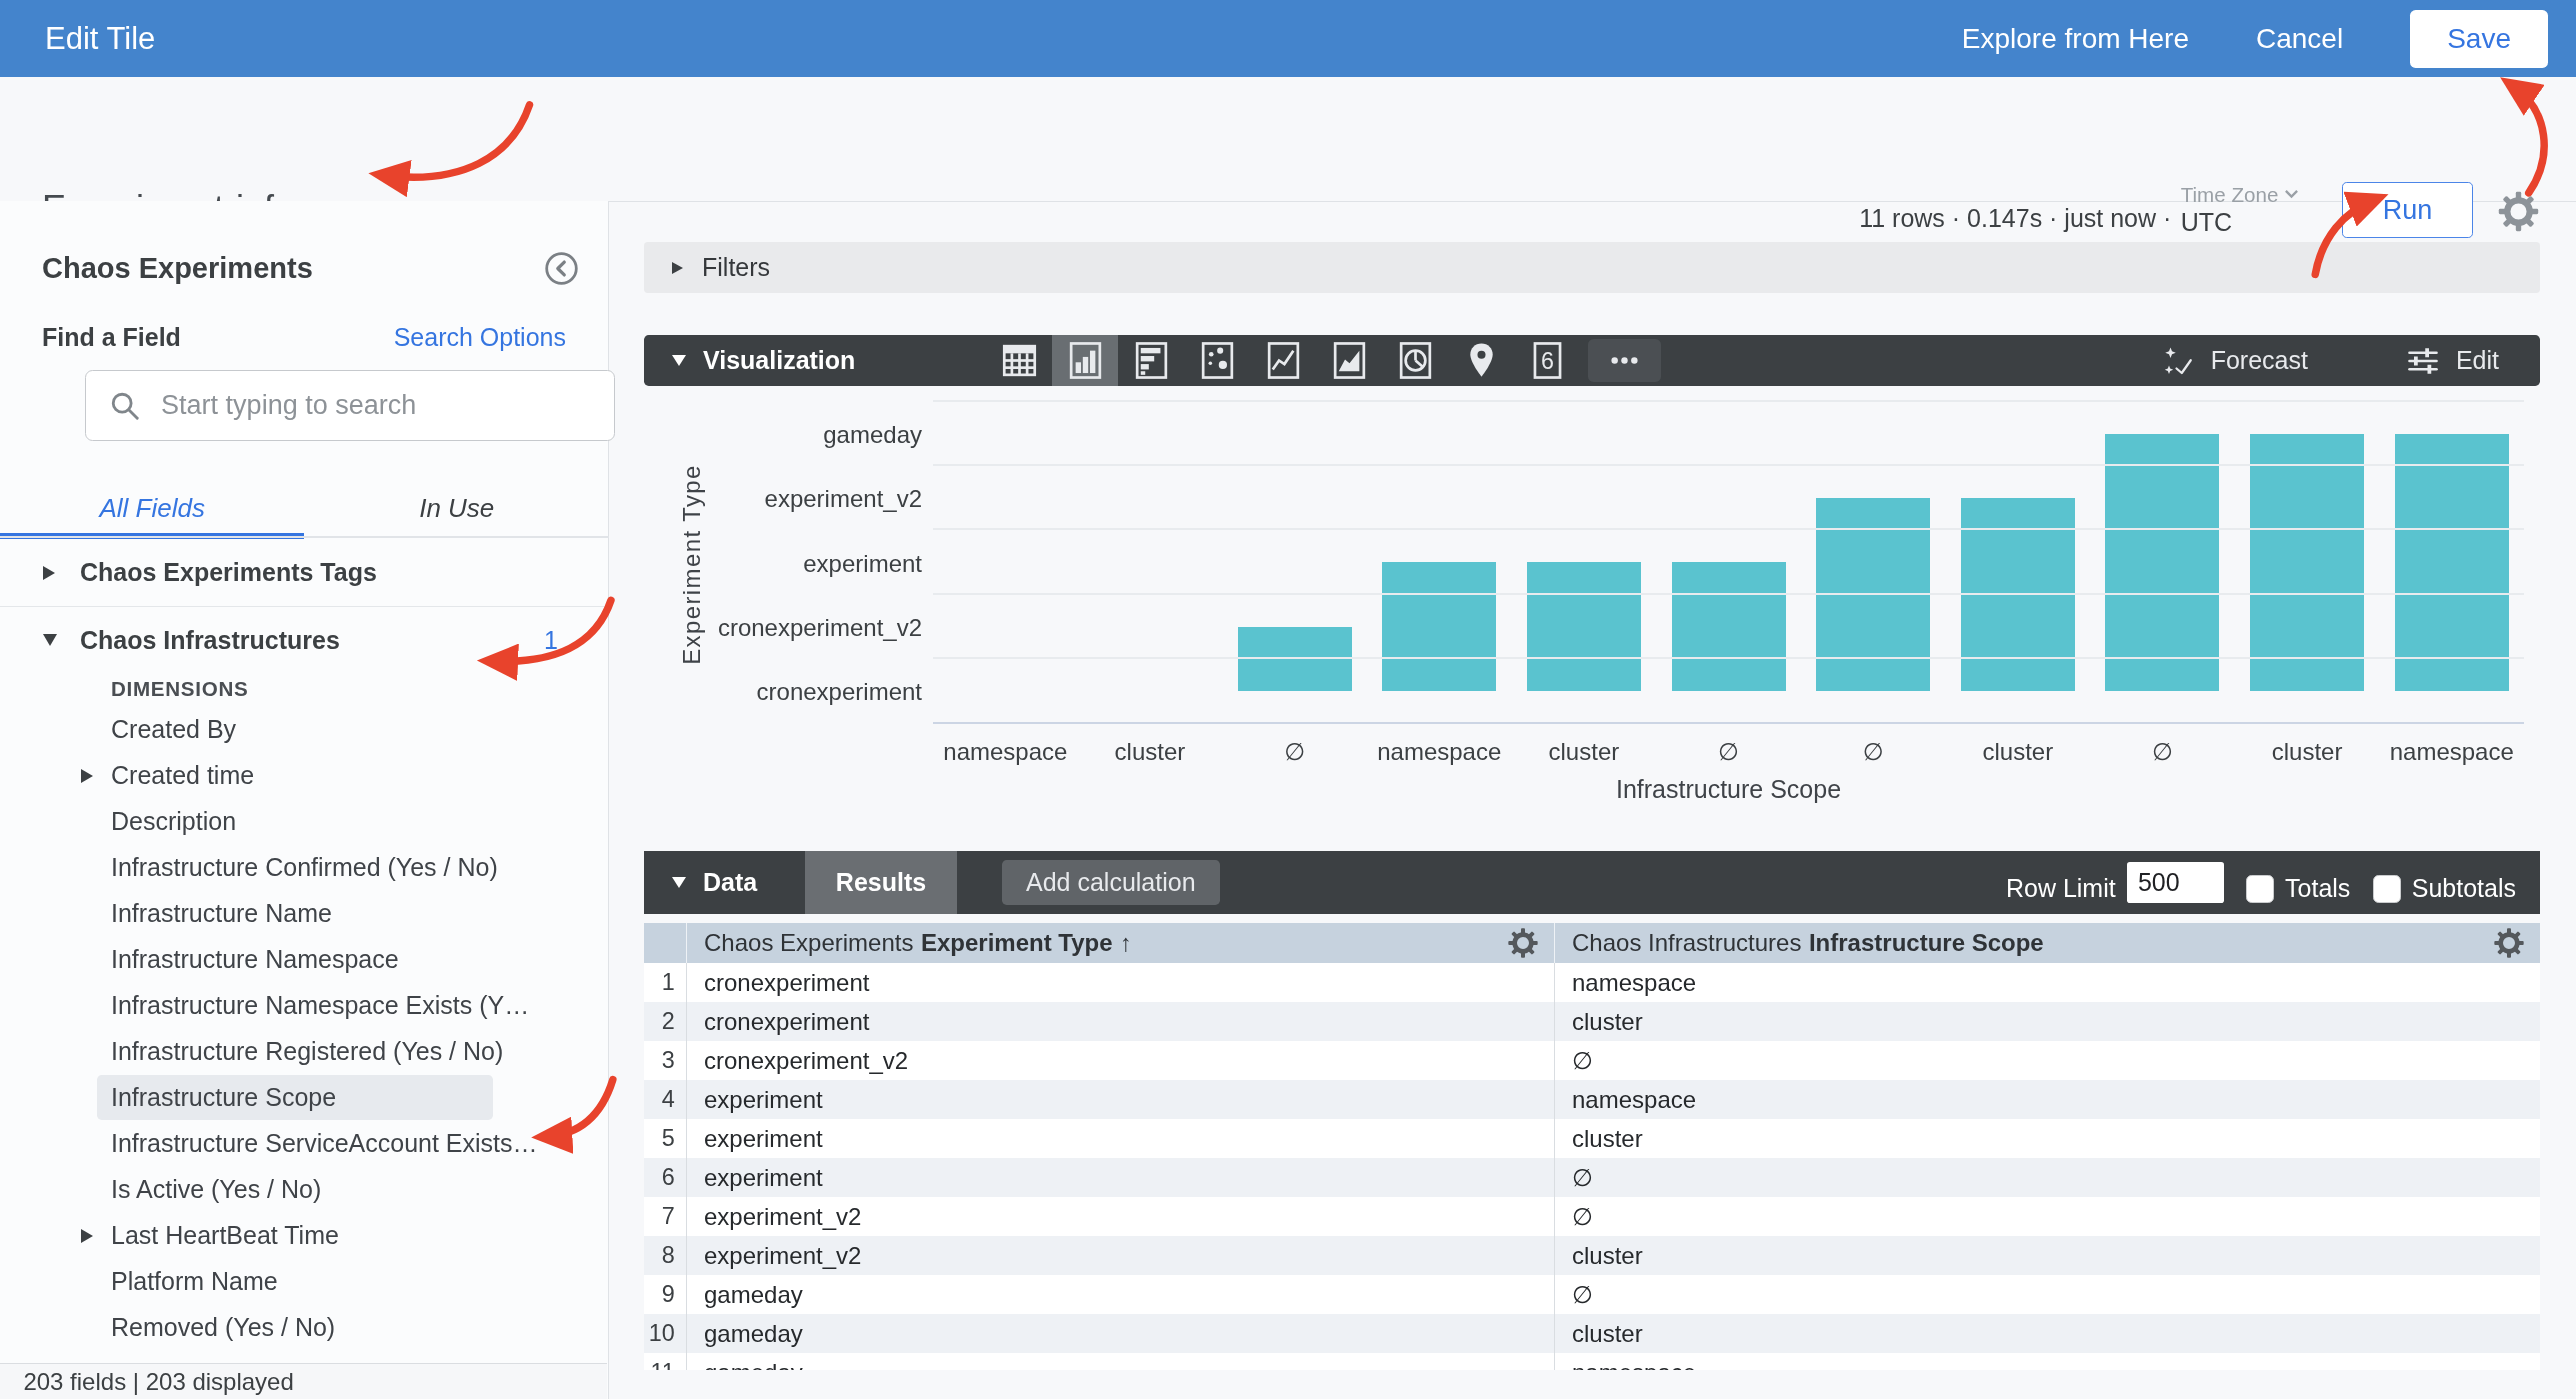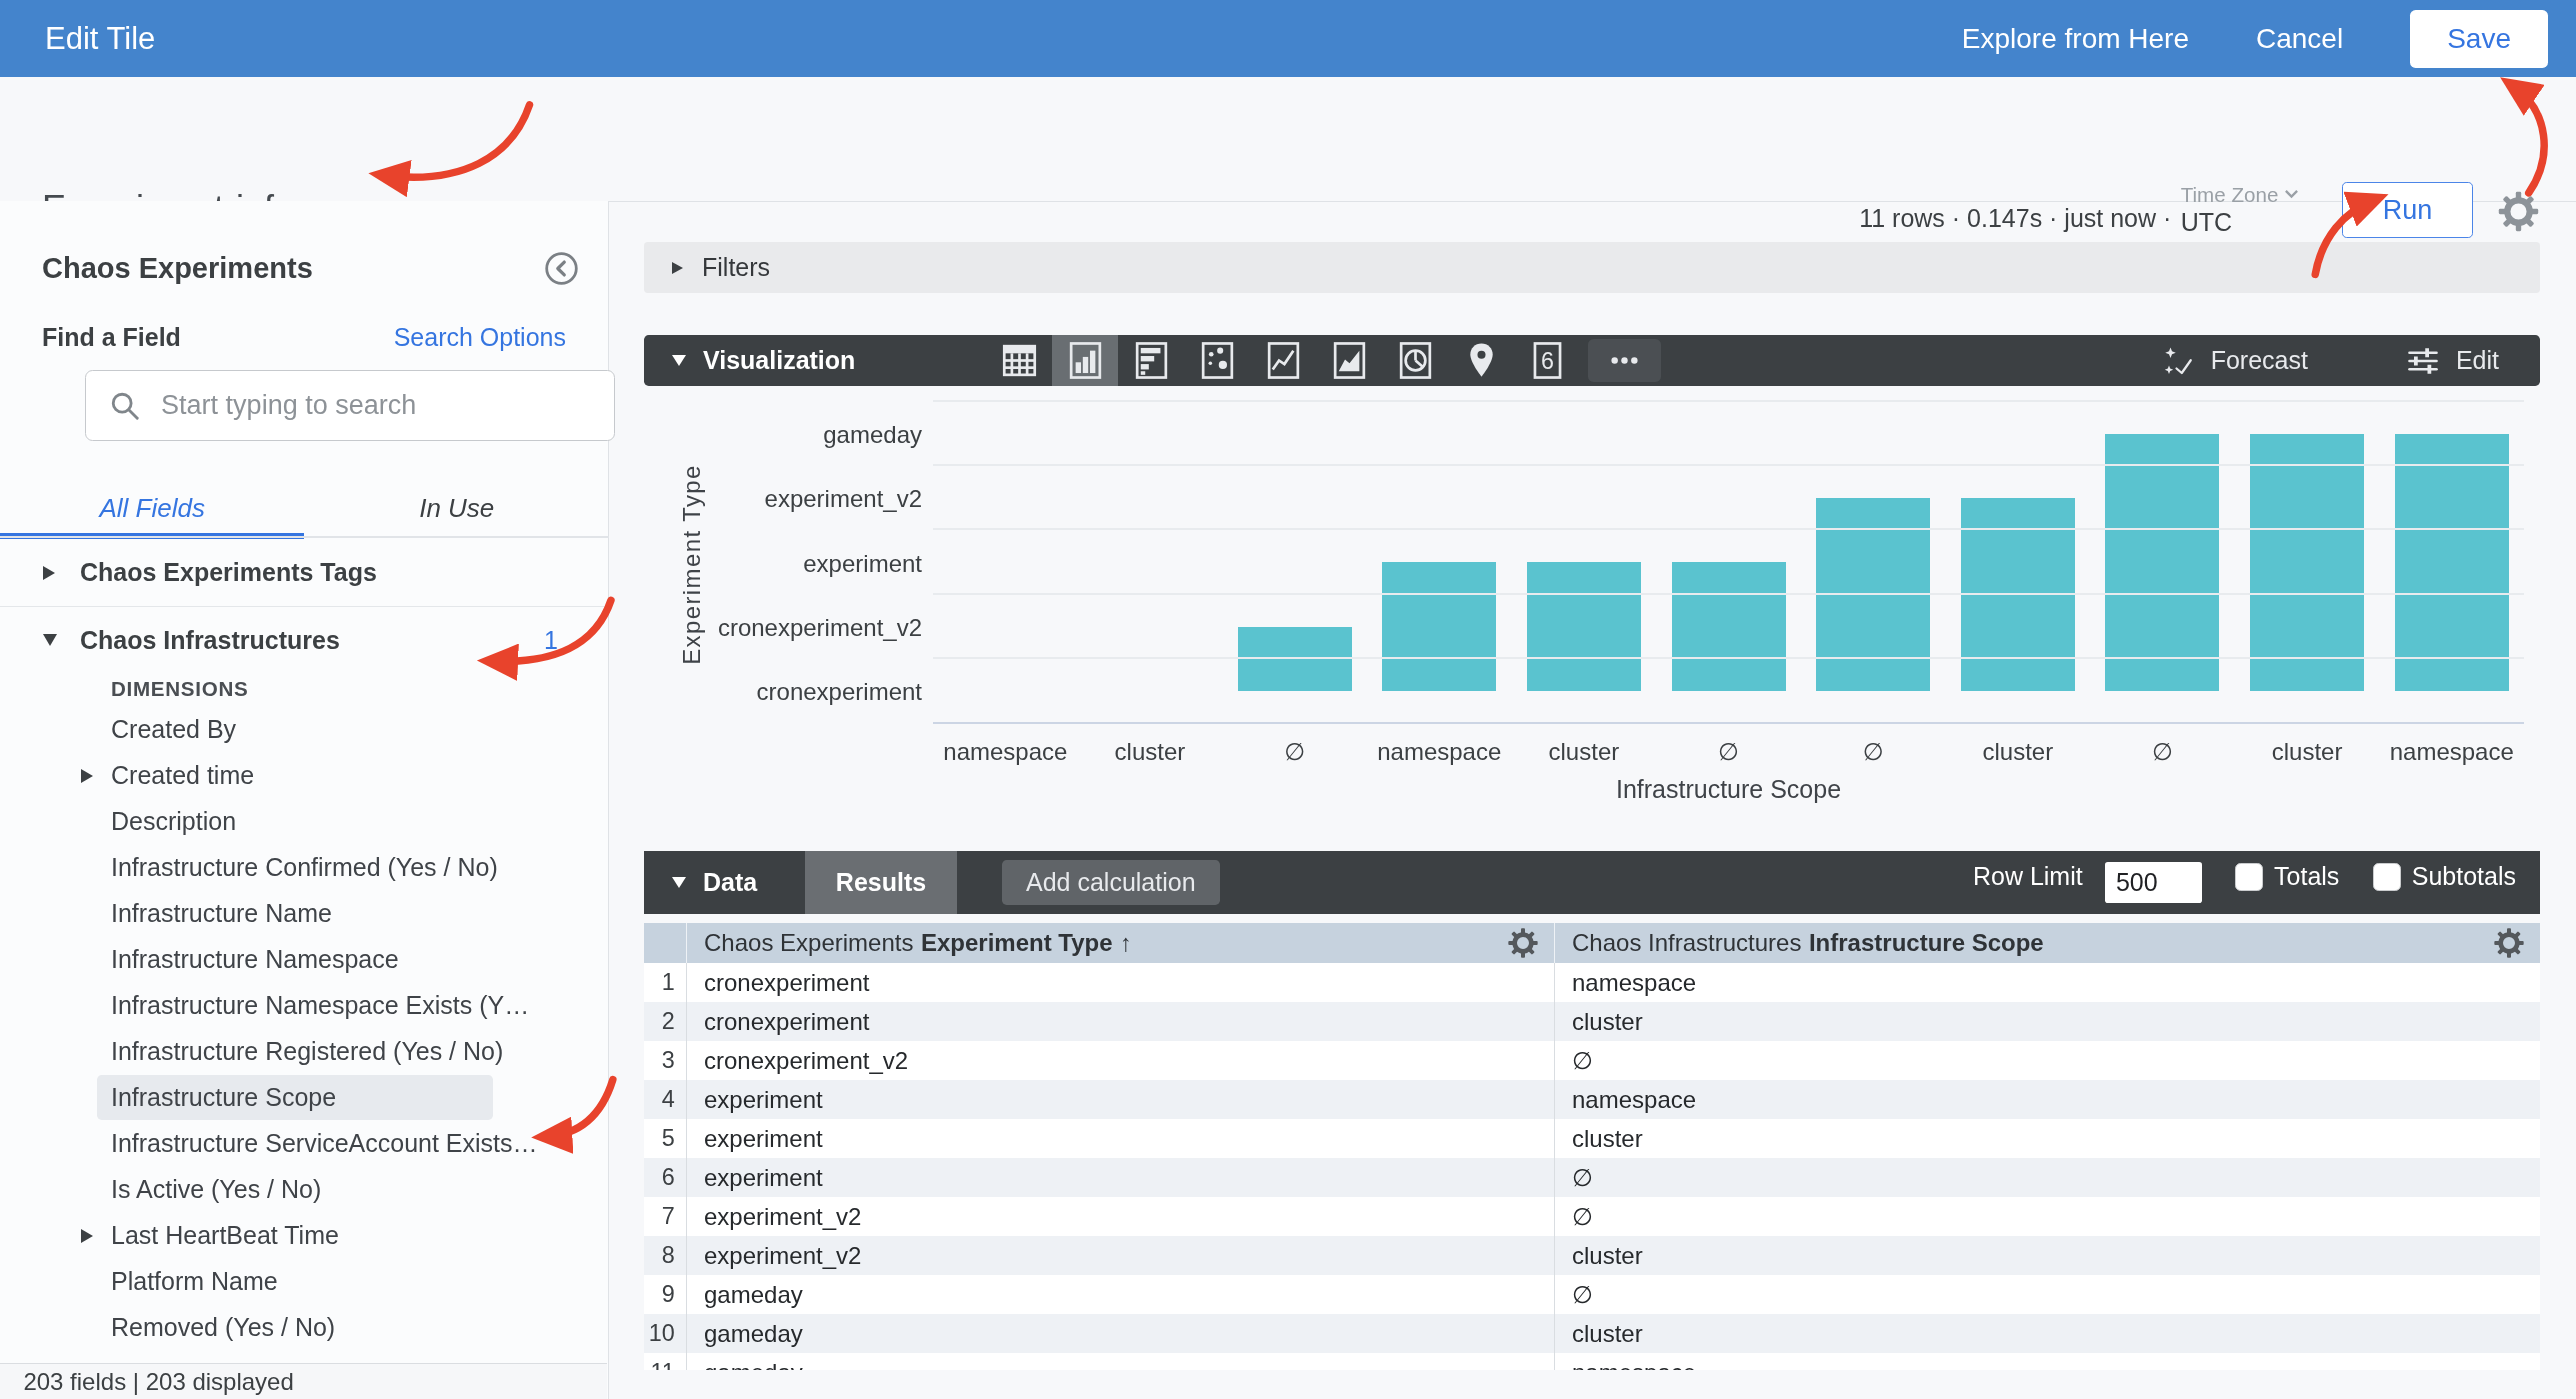"Row Limit" .data-right { align-items: flex-start -> flex-end; gap: 22px -> 11px }
